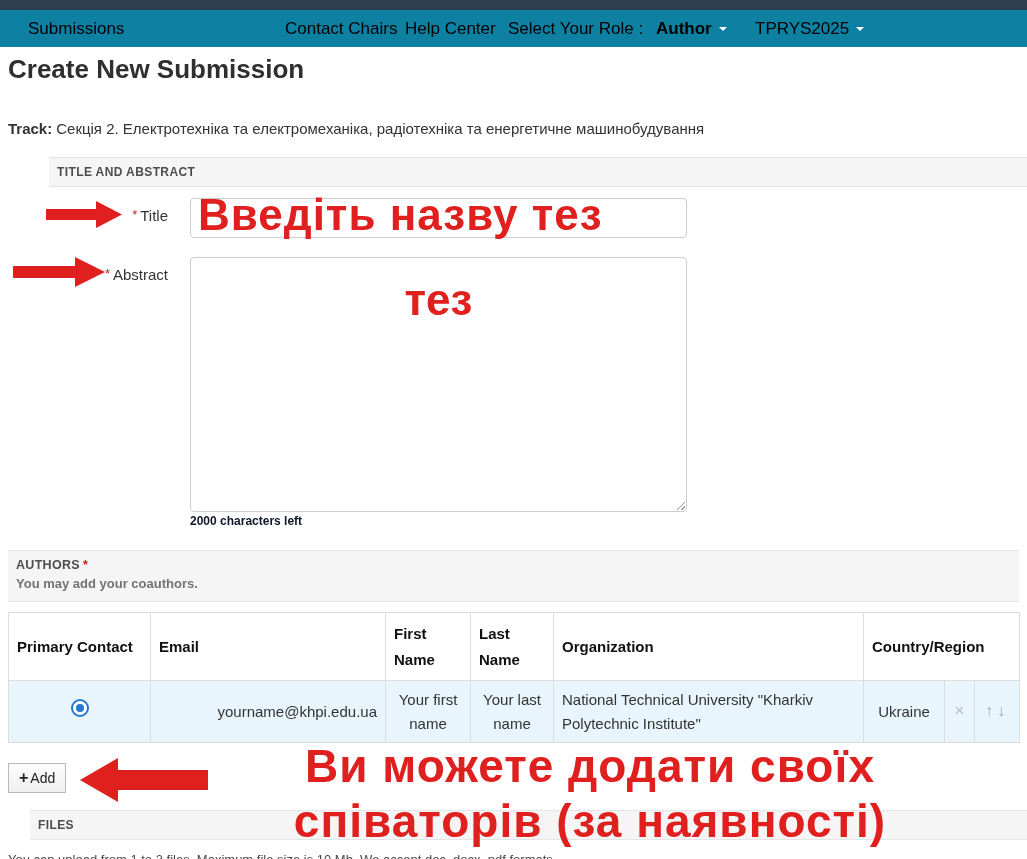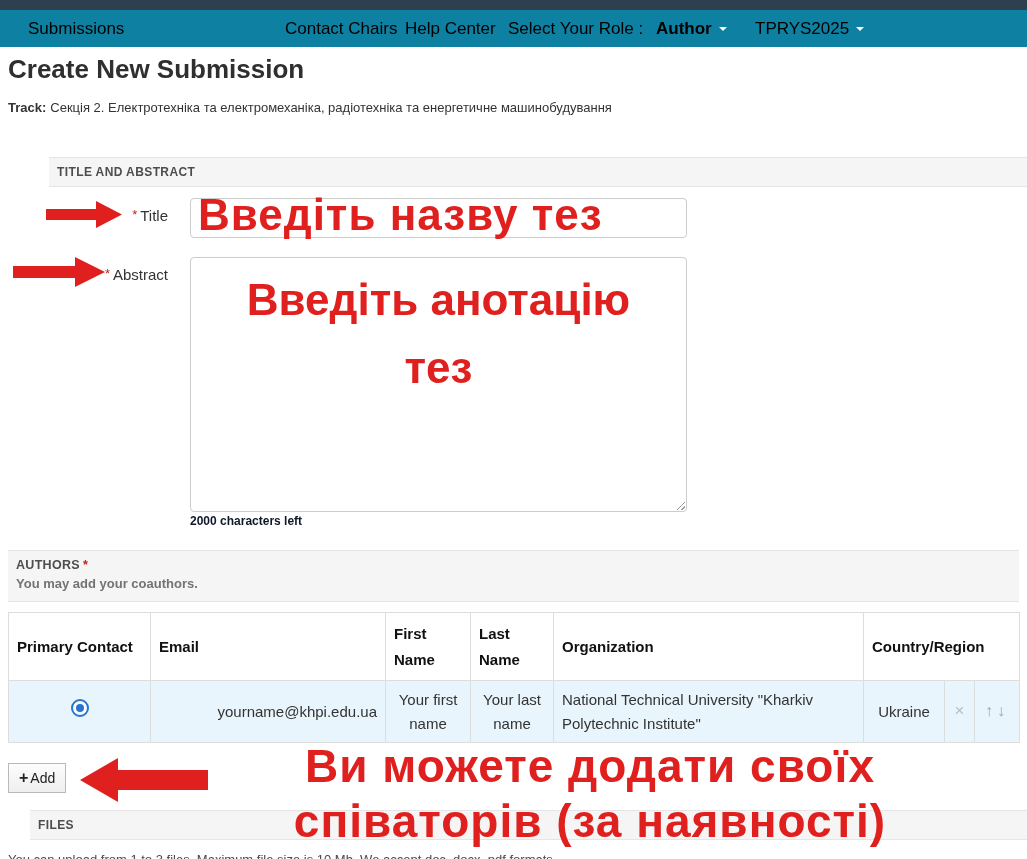"Track: Секція 2. Електротехніка та" .track-line { font-size: 13px -> 15px; top: 100px -> 120px }
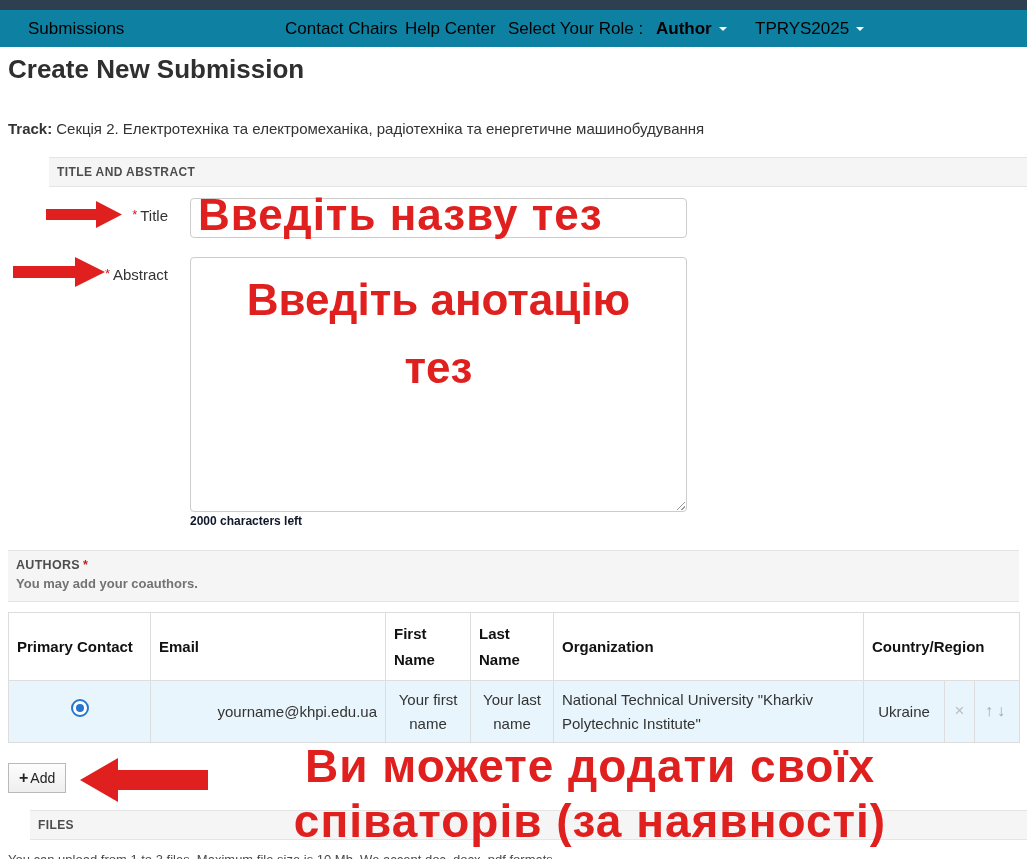"Введіть анотацію" div { html: <div>Введіть анотацію</div> -> none }
